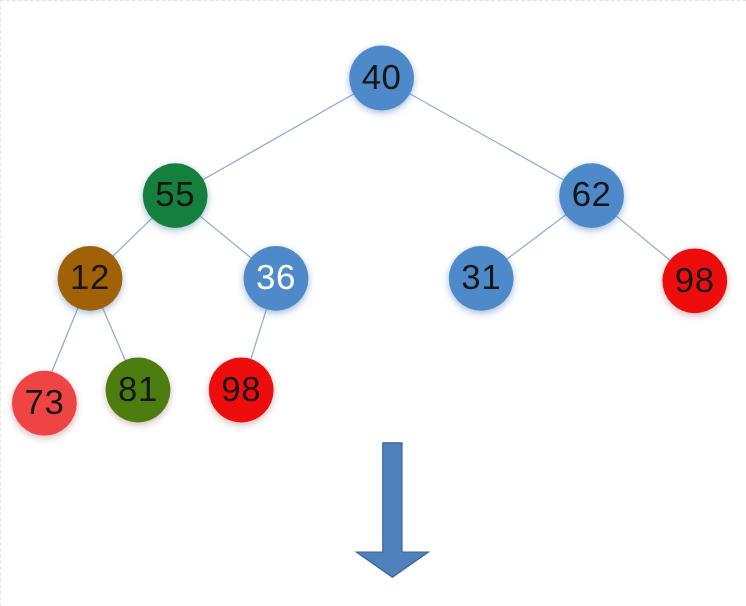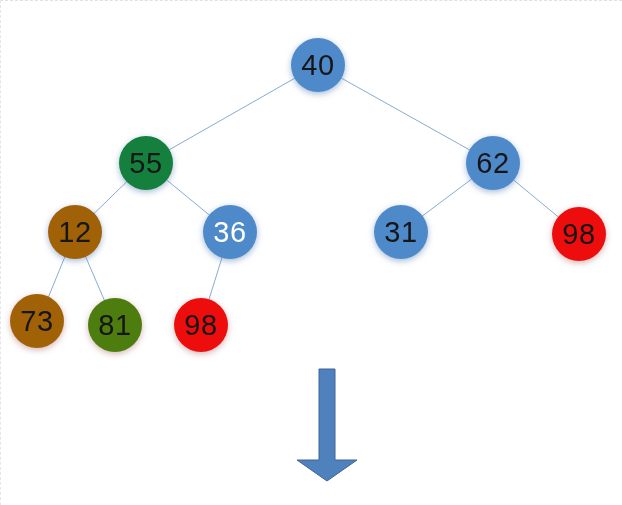"73" div.tree-node { background: #a16207 -> #ef4444; top: 293px -> 308px }
